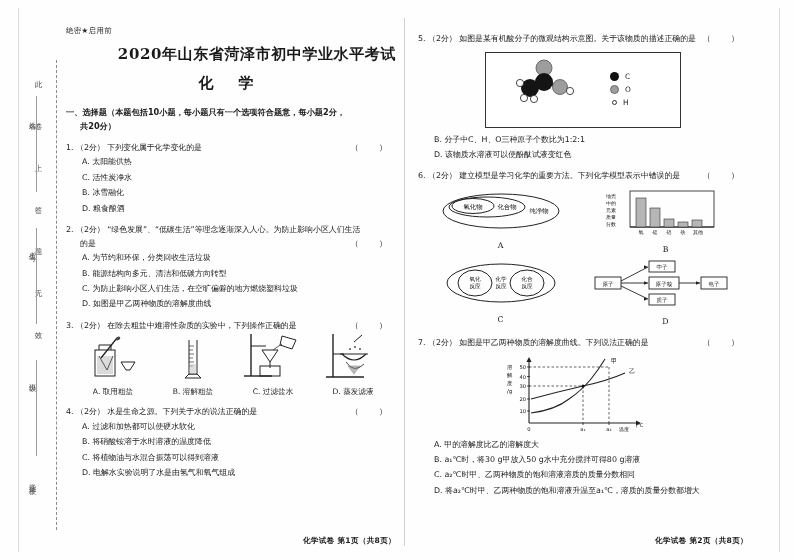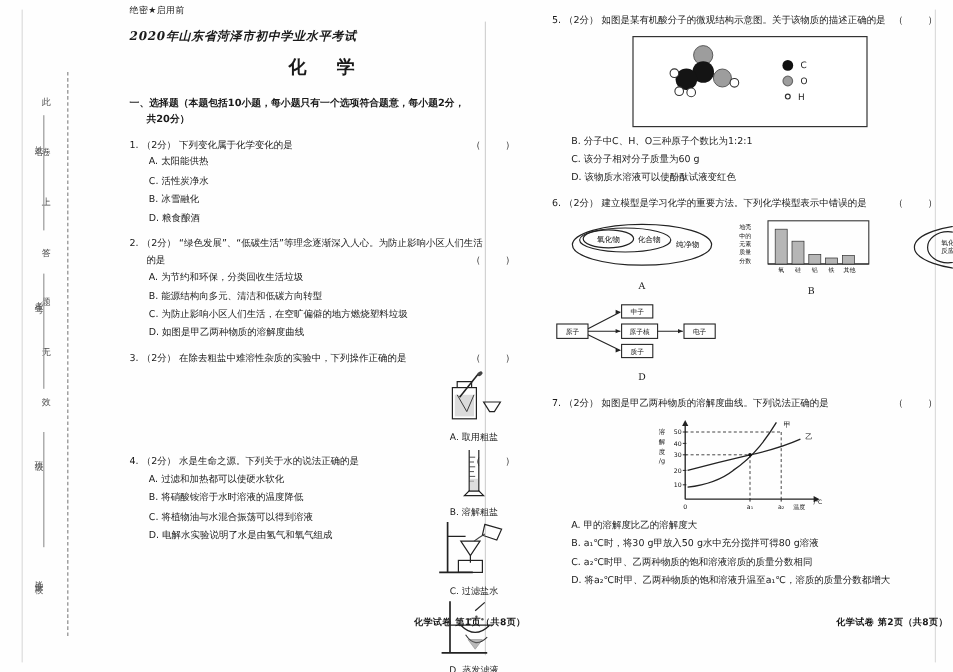"绝密★启用前" .column { margin-left: 42px -> none; top: 4px -> 26px }
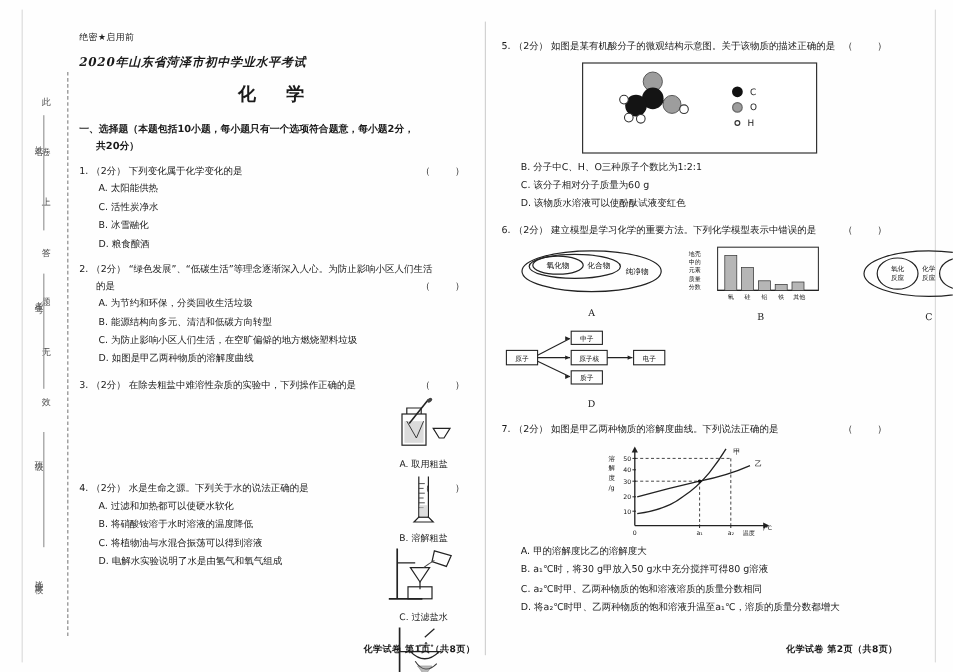"2020年山东省菏泽市初中学业水平考试" .exam-title { font-size: 10px -> 15px; font-style: italic -> none; text-align: left -> right }
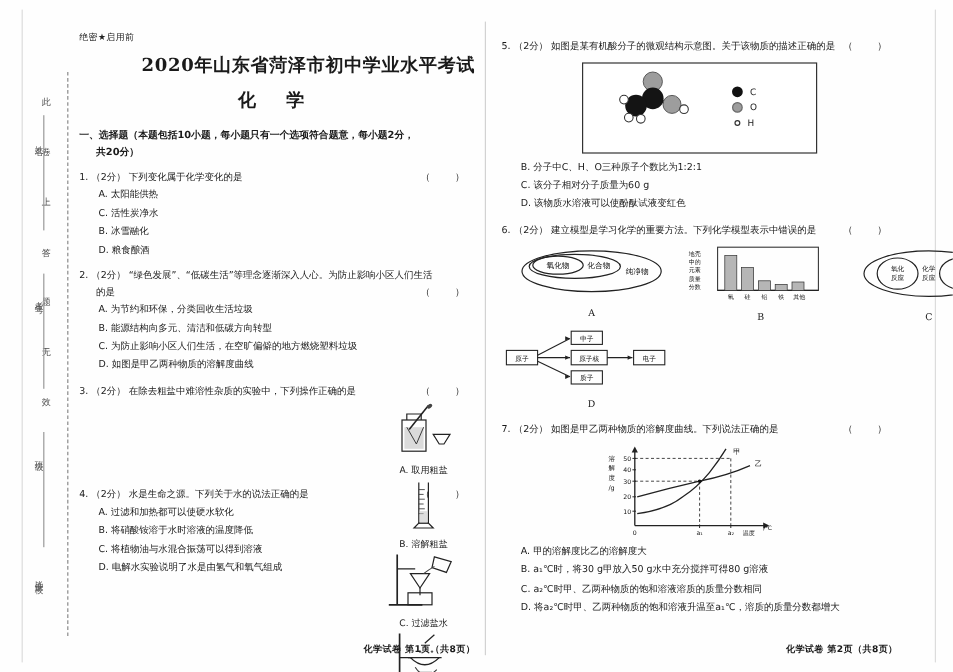"C. 该分子相对分子质量为60 g" div.opt { html: <div>C. 该分子相对分子质量为60 g</div> -> none }
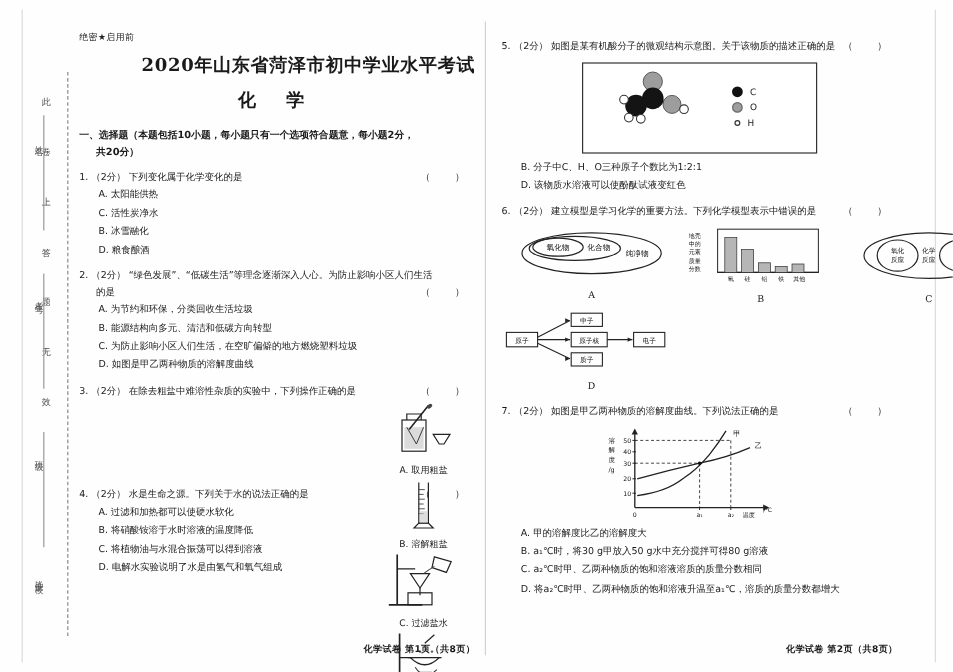"氧化物" .model-grid { grid-template-columns: 1fr 1fr 1fr -> 1fr 1fr }
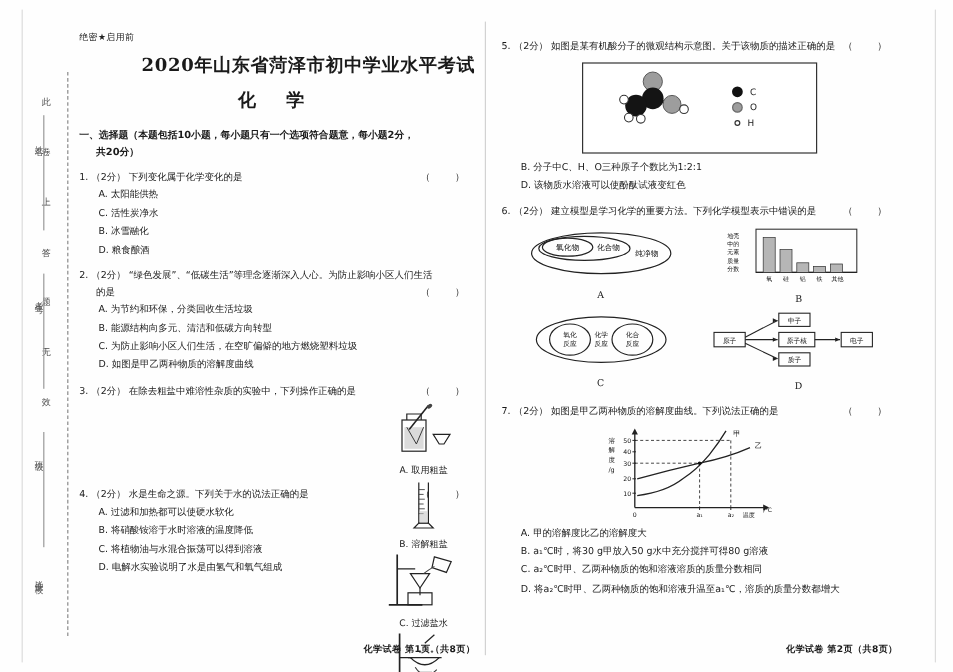"A. 取用粗盐" .appa-row { flex-direction: column -> none }
